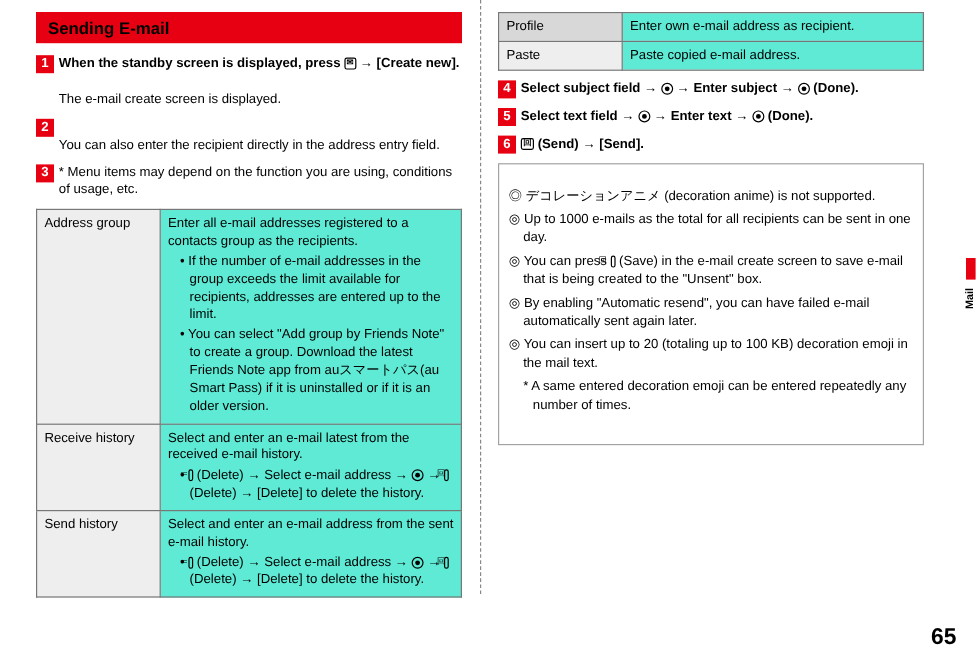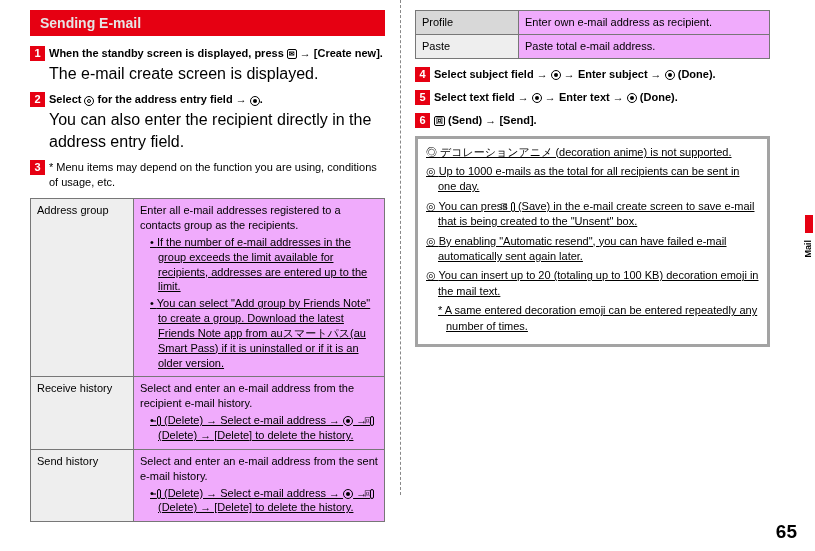"Sending E-mail" h2.header { color: #e5e5e5 -> #000000 }
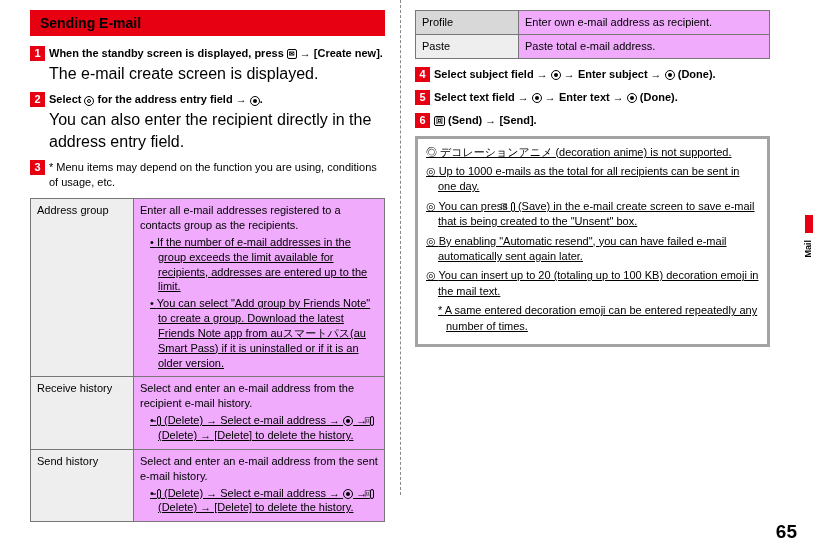"Enter own e-mail address as" table.info td.right { background: #f0abfc -> #5eead4 }
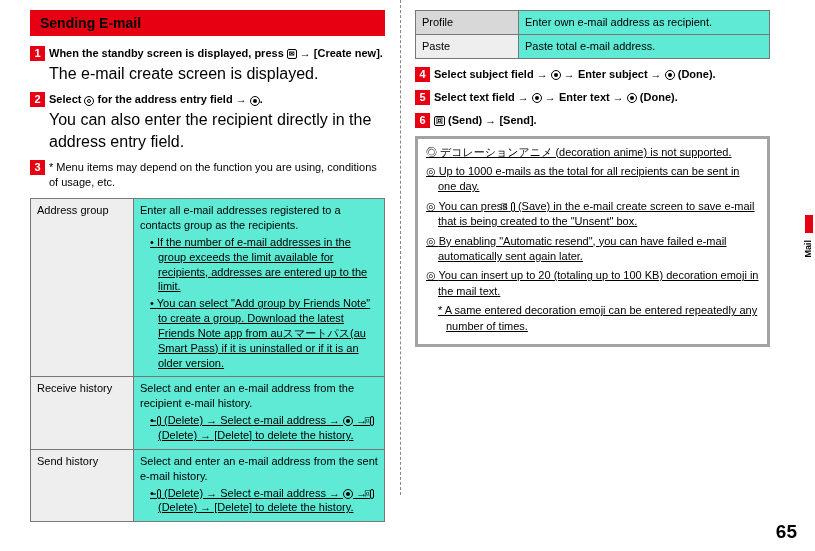"Paste total e-mail address." td.right { text: total -> copied }
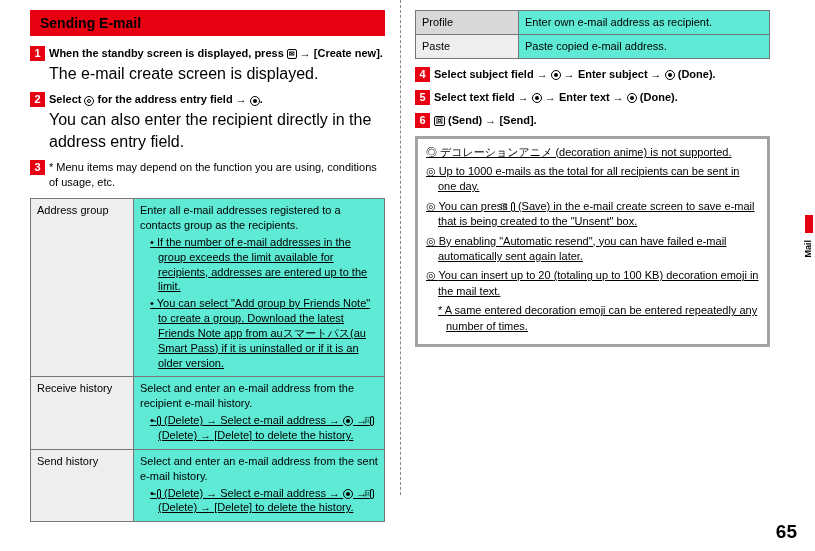"The e-mail create screen is" .step-body .note { font-size: 16px -> 11px; margin-top: 2px -> 15px }
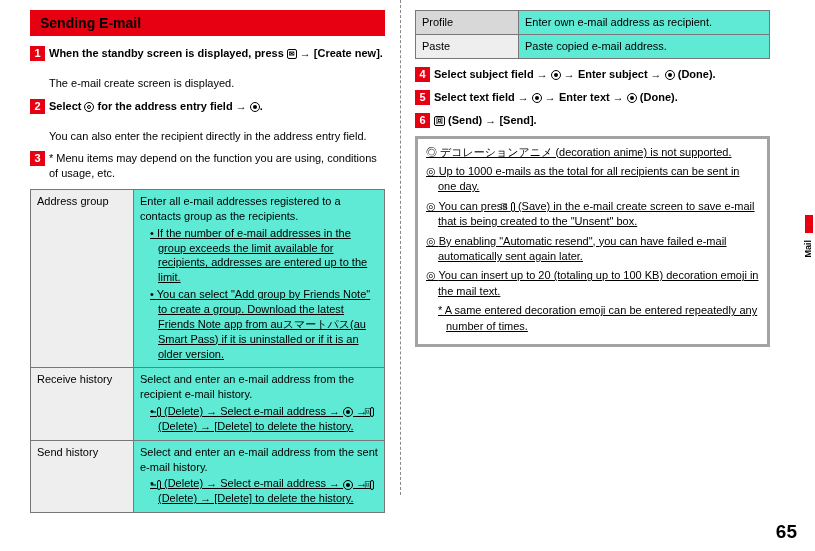"Select for the address entry" strong { html: <strong>Select <span></span> for the address entry field → <span></span>.</strong> -> none }
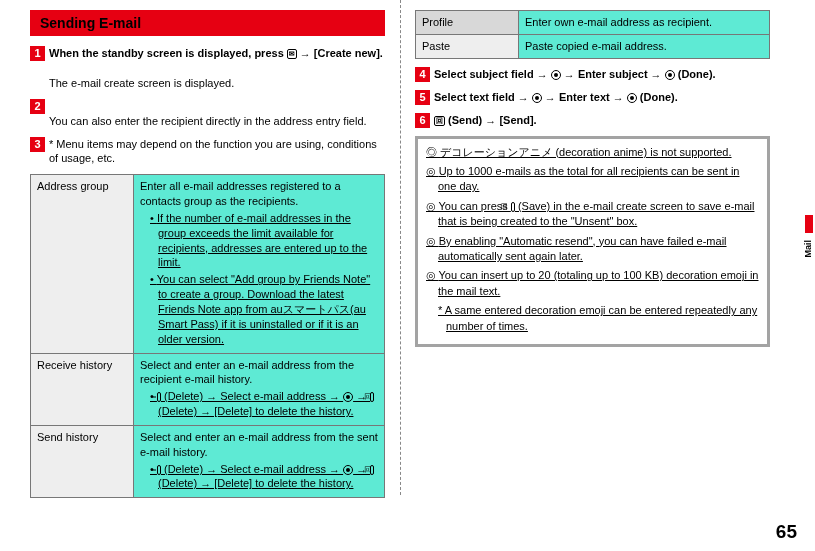"◎ デコレーションアニメ (decoration anime) is" .notes-box { border: 3px solid #a3a3a3 -> 1px solid #a3a3a3; padding: 6px 8px -> 20px 8px; text-decoration: underline -> none }
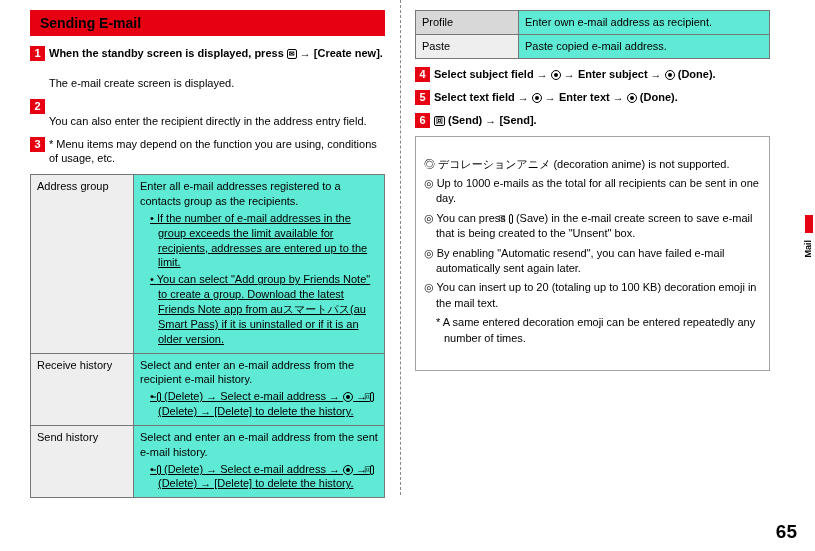"If the number of e-mail" ul.inner-list { text-decoration: underline -> none }
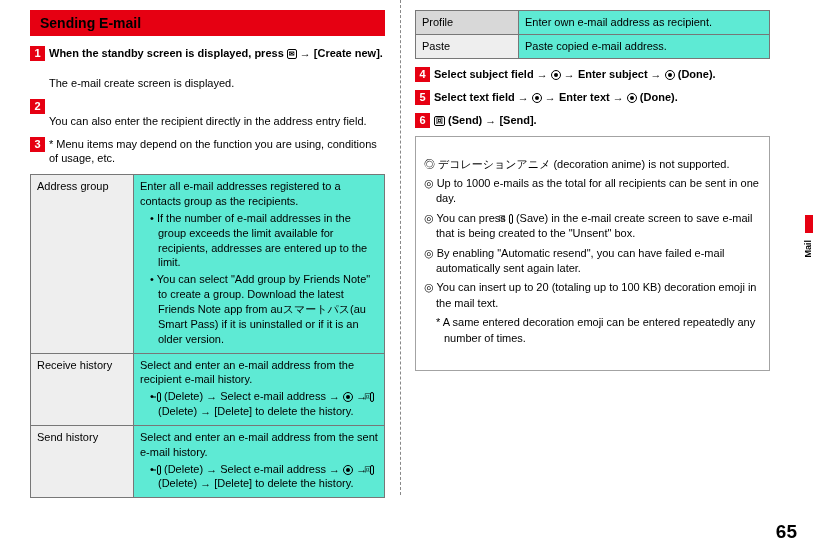"Select and enter an e-mail address from the recipient" span { text: address from the recipient -> latest from the received }
